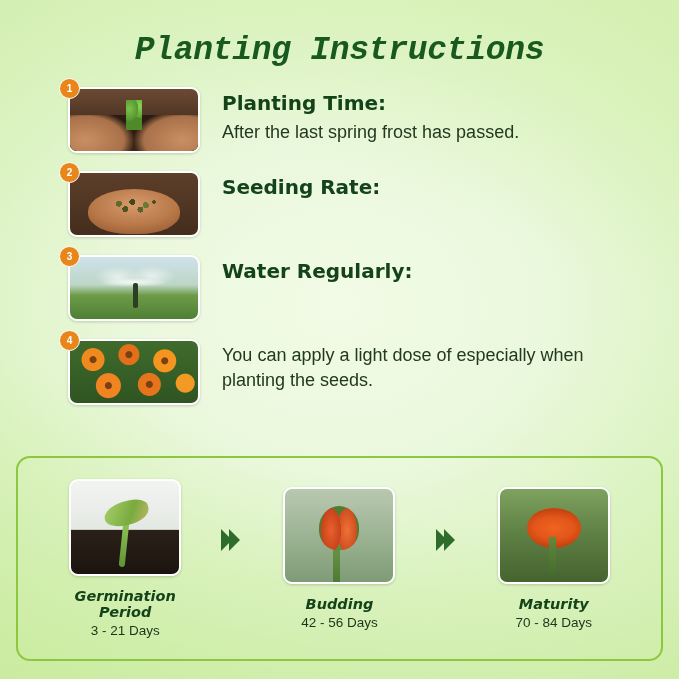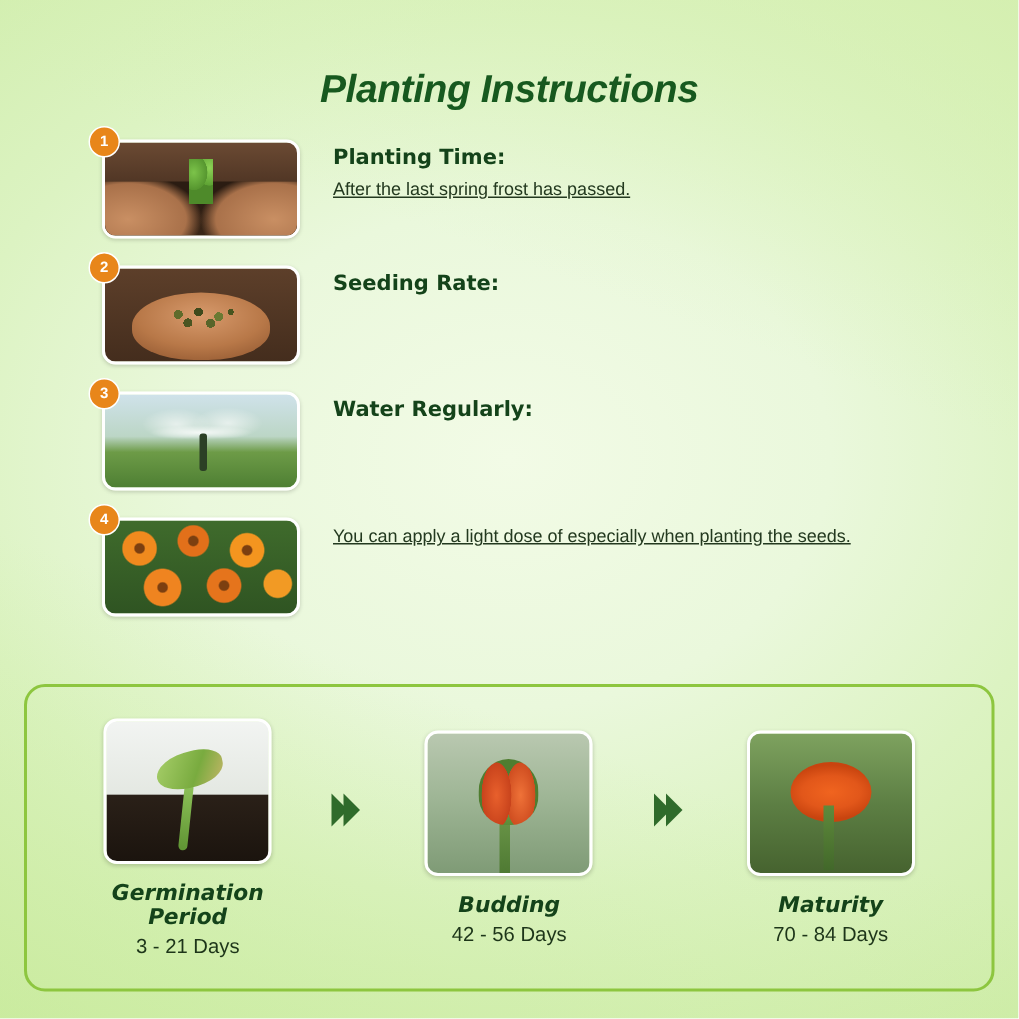"Planting Instructions" .title { font-family: Liberation Sans, sans-serif -> Liberation Mono, monospace; font-size: 26px -> 33px; padding-top: 44px -> 32px }
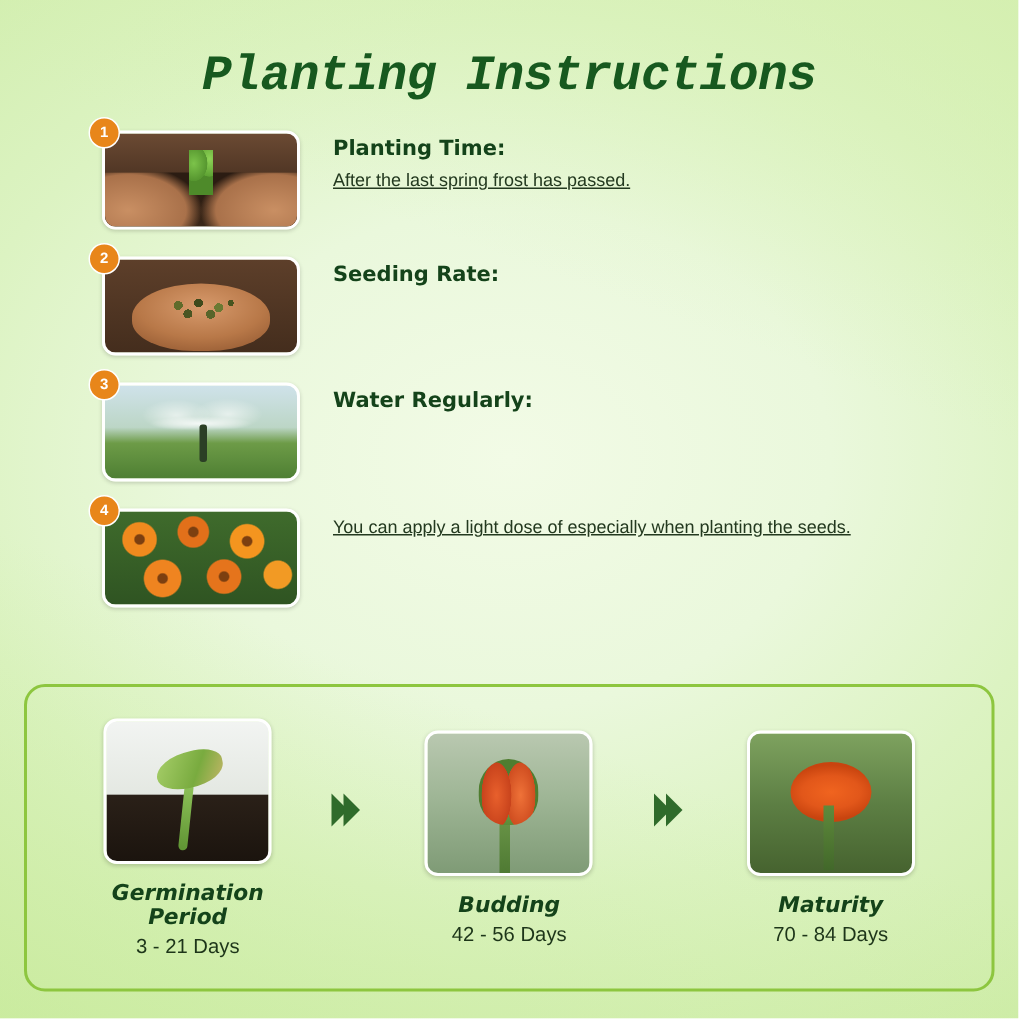"Planting Time:" .step-head { font-size: 14px -> 20px }
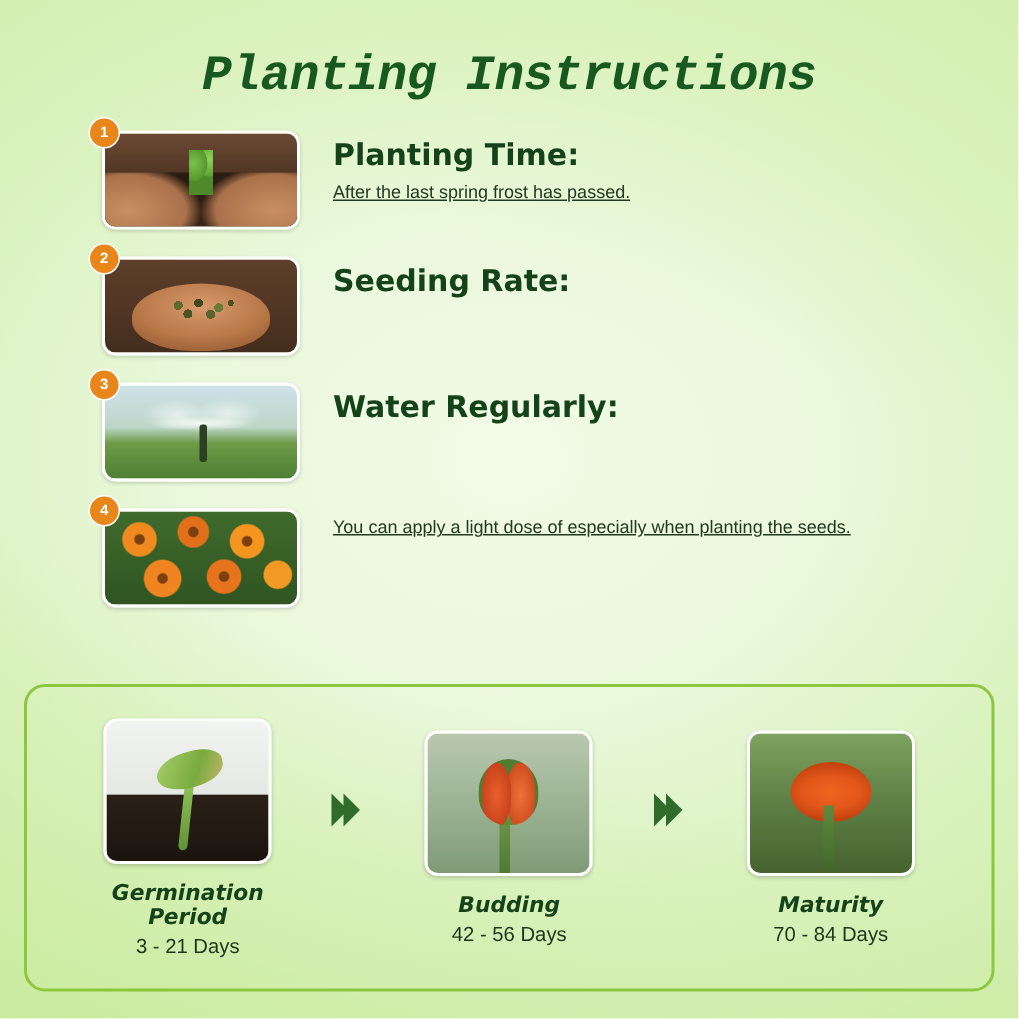"After the last spring frost" .step-body { font-size: 12px -> 18px; text-decoration: underline -> none }
